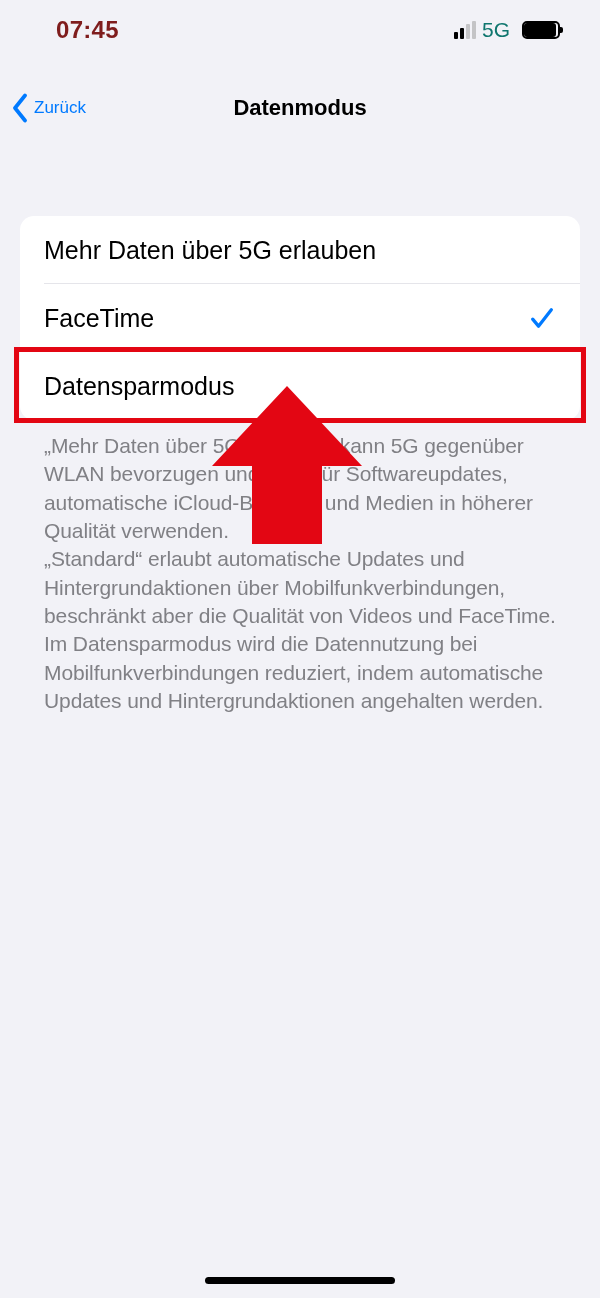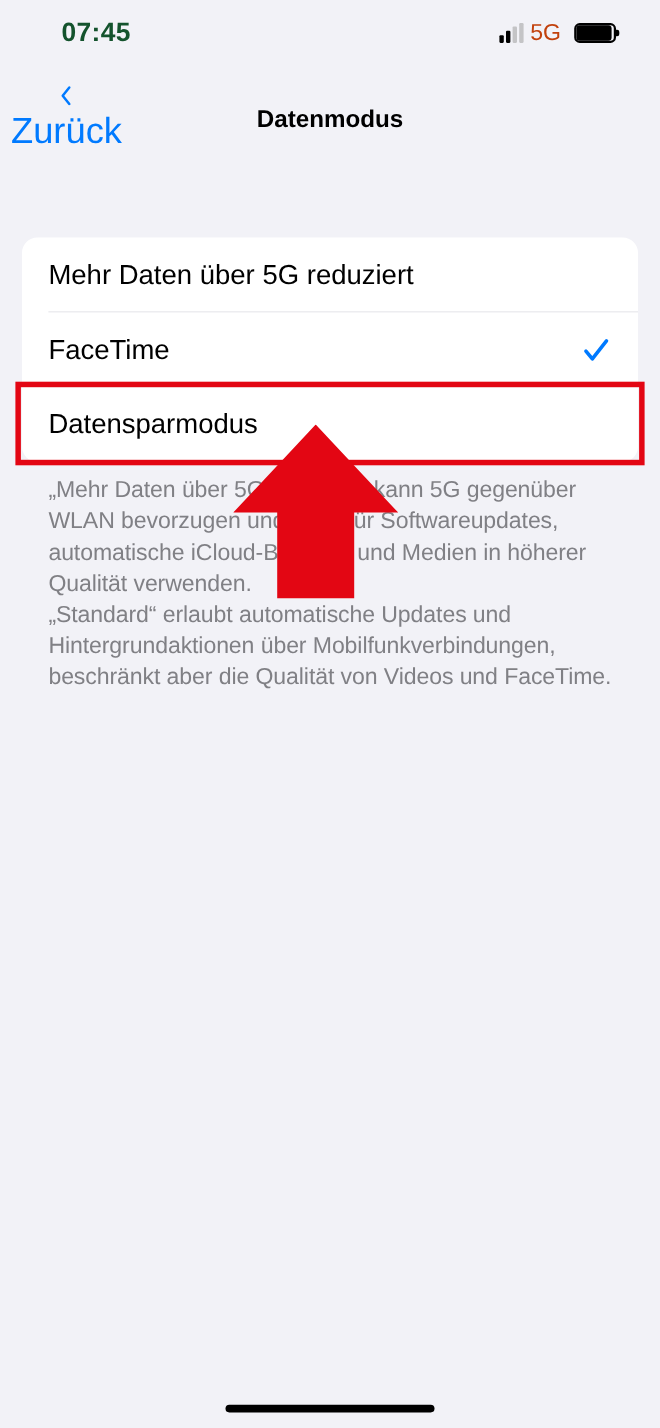"07:45" .status-time { color: #14532d -> #7f1d1d }
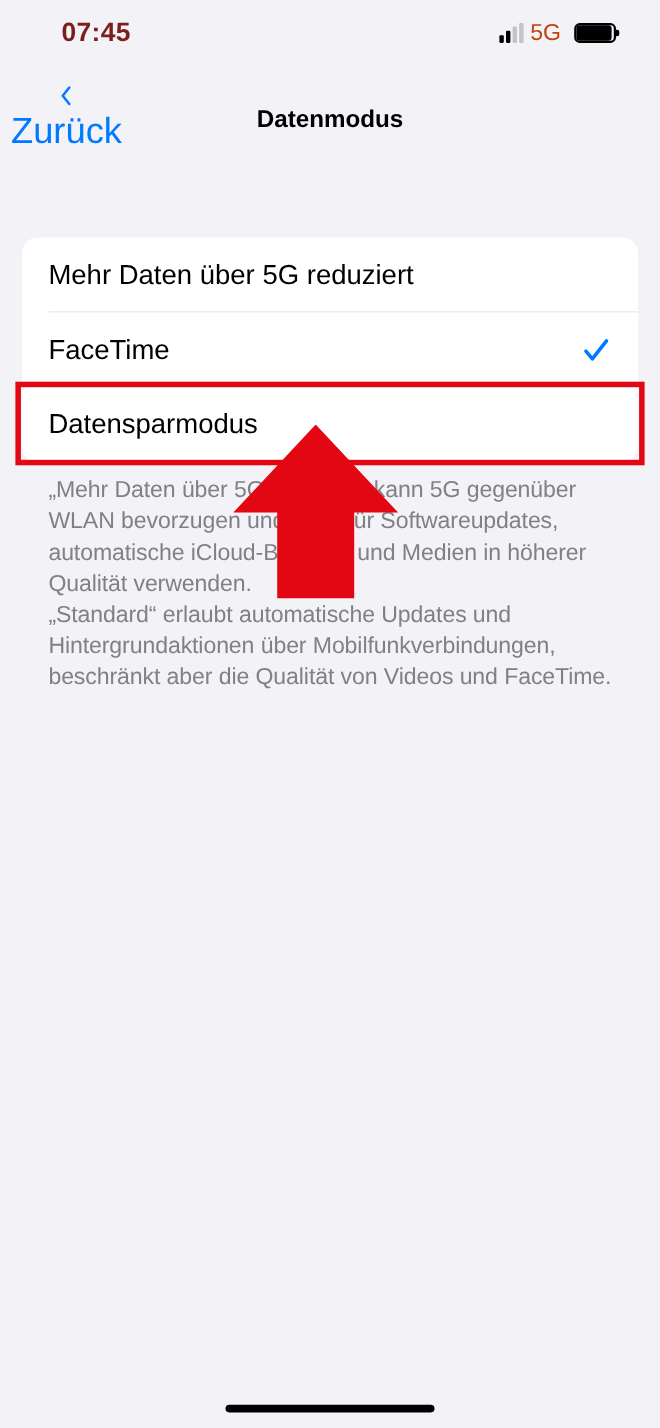"5G" .network-label { color: #c2410c -> #0f766e }
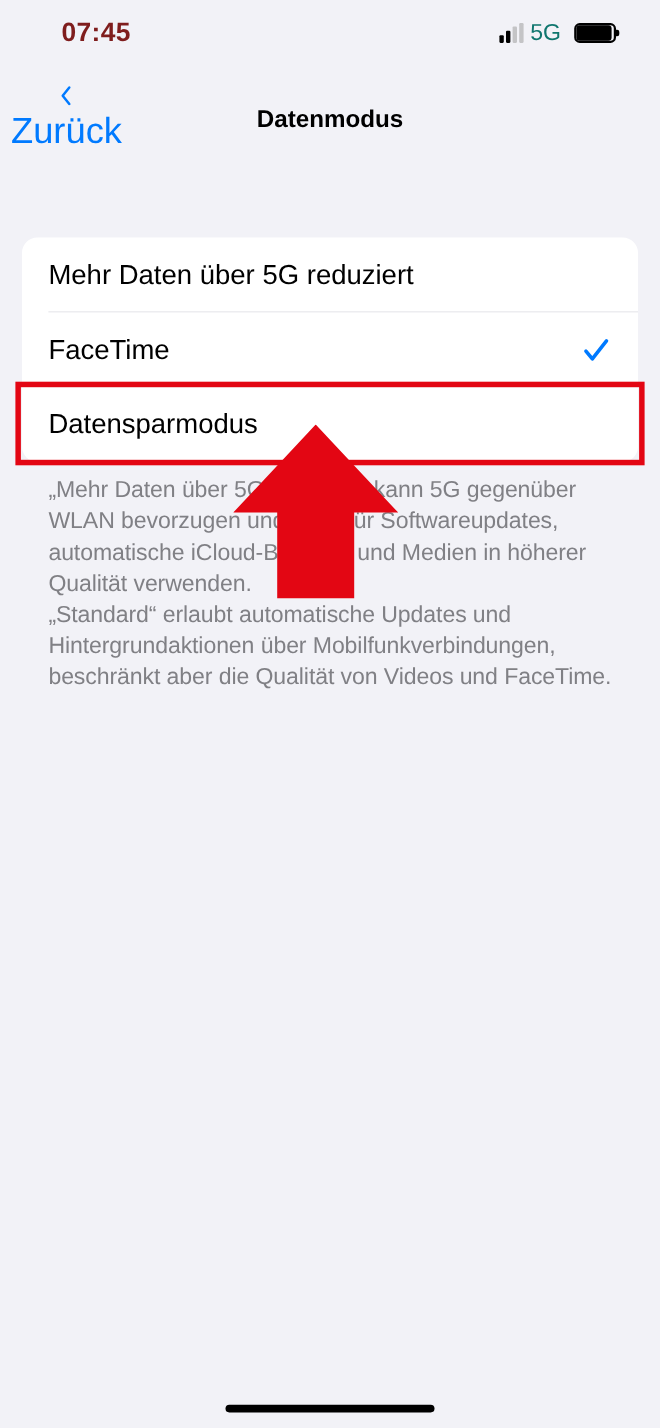"Zurück" .back-button { flex-direction: column -> none; font-size: 33px -> 17px }
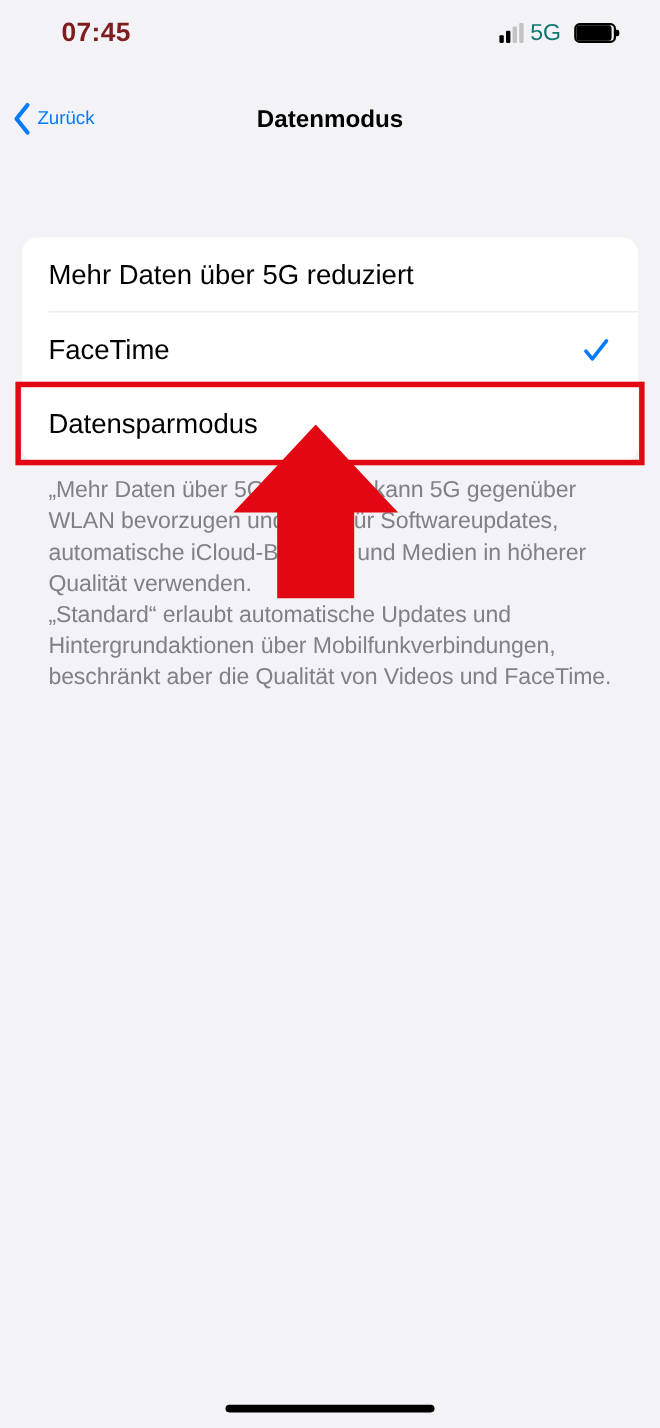"Mehr Daten über 5G reduziert" span { text: reduziert -> erlauben }
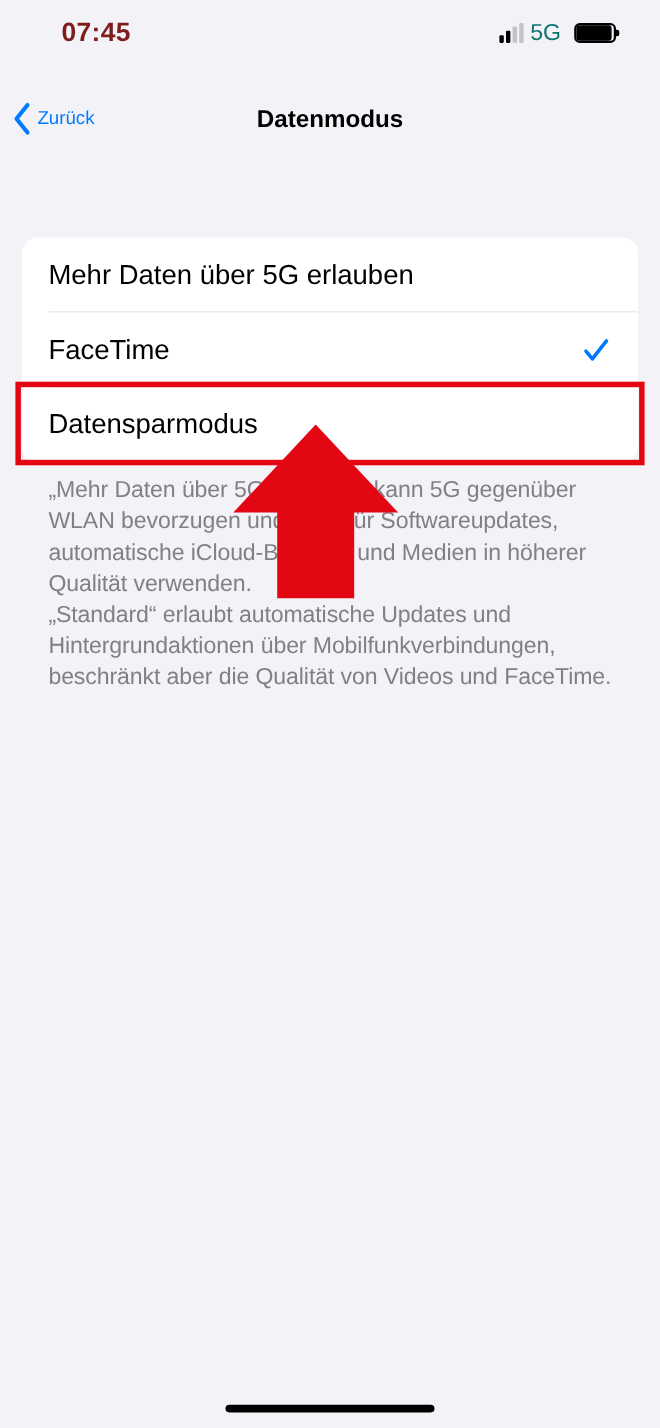"Im Datensparmodus wird die Datennutzung" p { html: none -> <p>Im Datensparmodus wird die Datennutzung bei Mobilfunkverbindungen reduziert, indem automatische Updates und Hintergrundaktionen angehalten werden.</p> }
